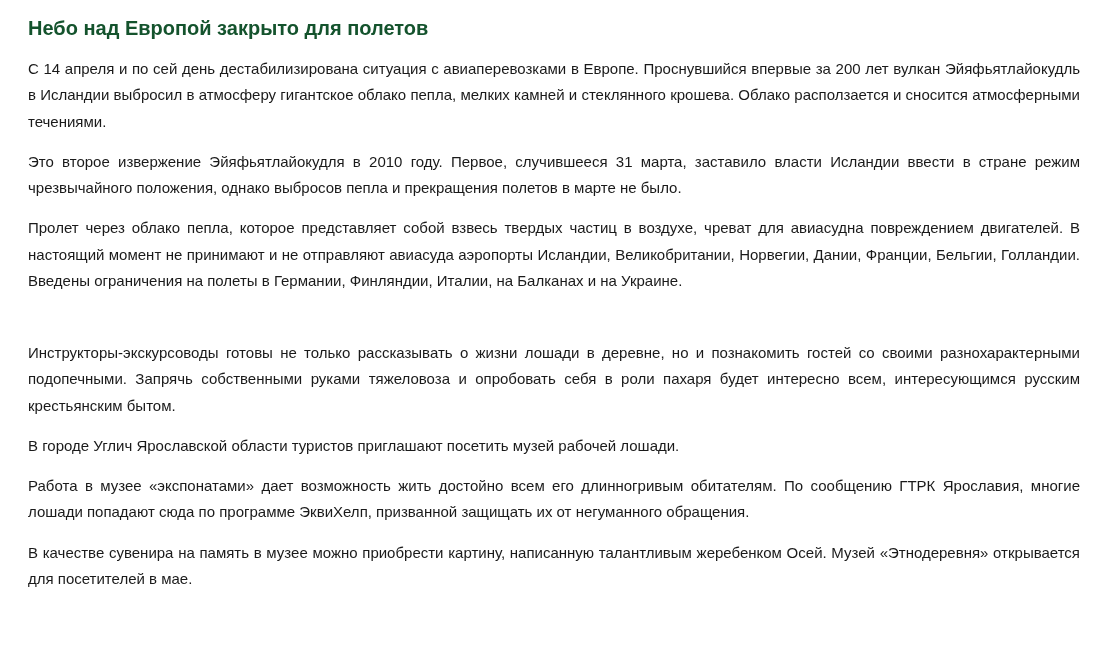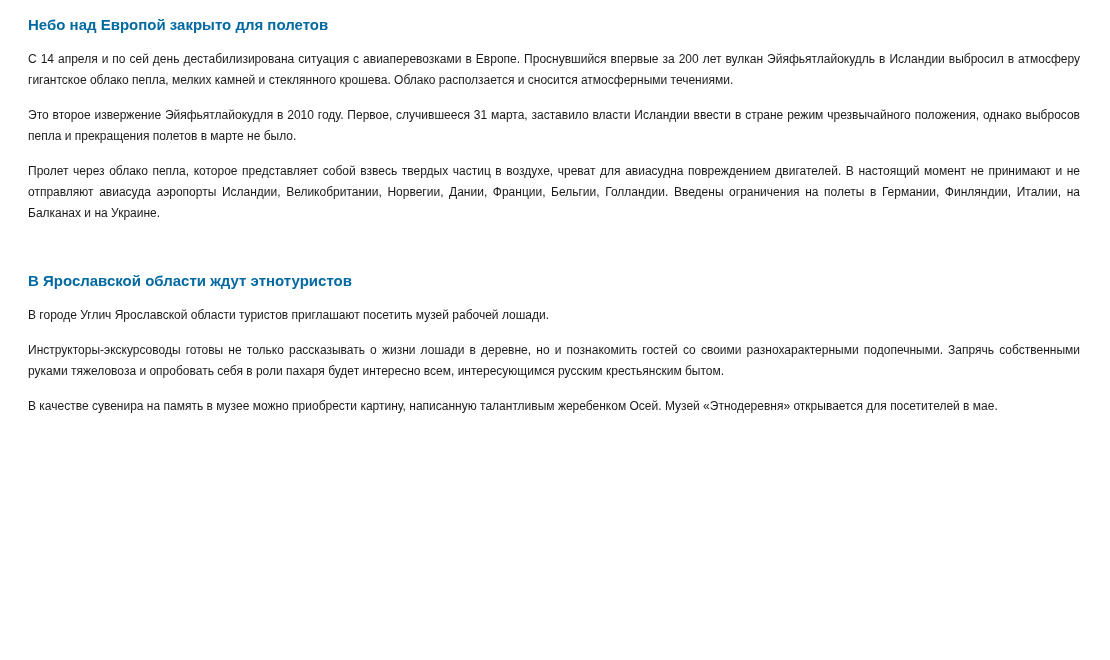"Небо над Европой закрыто для" .article-title { color: #0369a1 -> #14532d; font-size: 15px -> 20px }
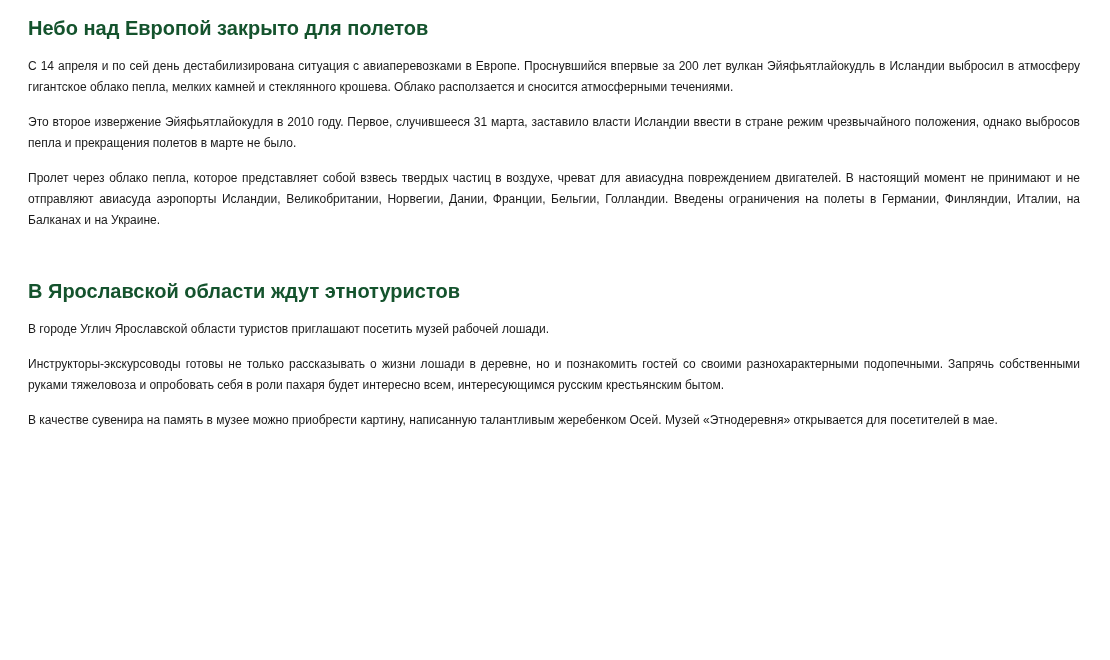"С 14 апреля и по" .article p { font-size: 12px -> 15px }
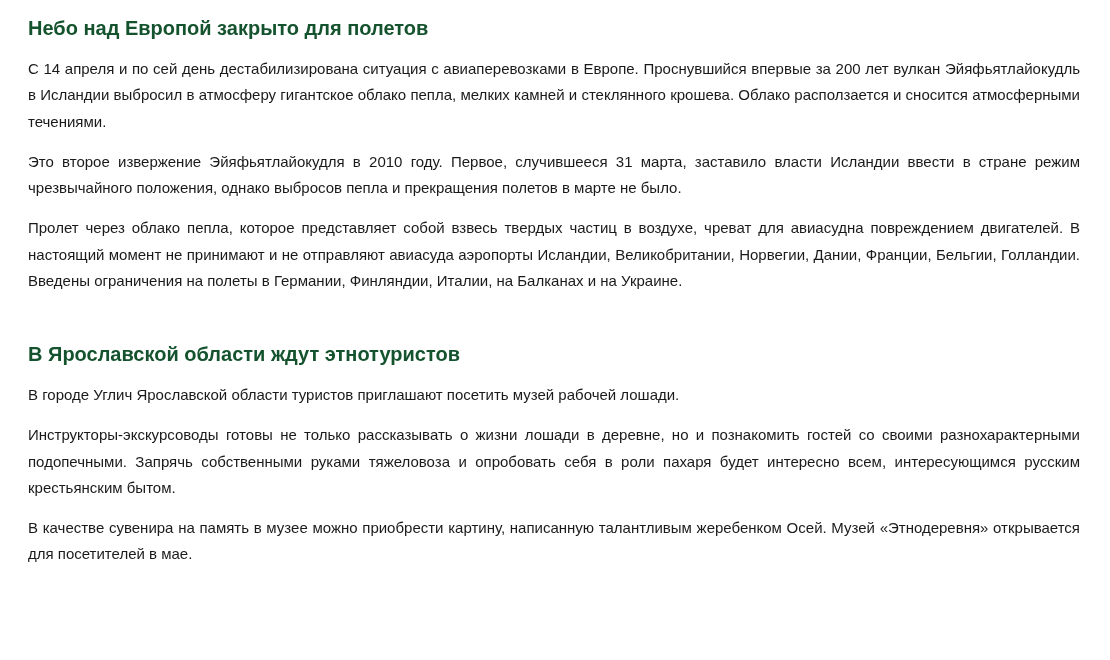"В Ярославской области ждут этнотуристов" h1.article-title { html: <h1>В Ярославской области ждут этнотуристов</h1> -> none }
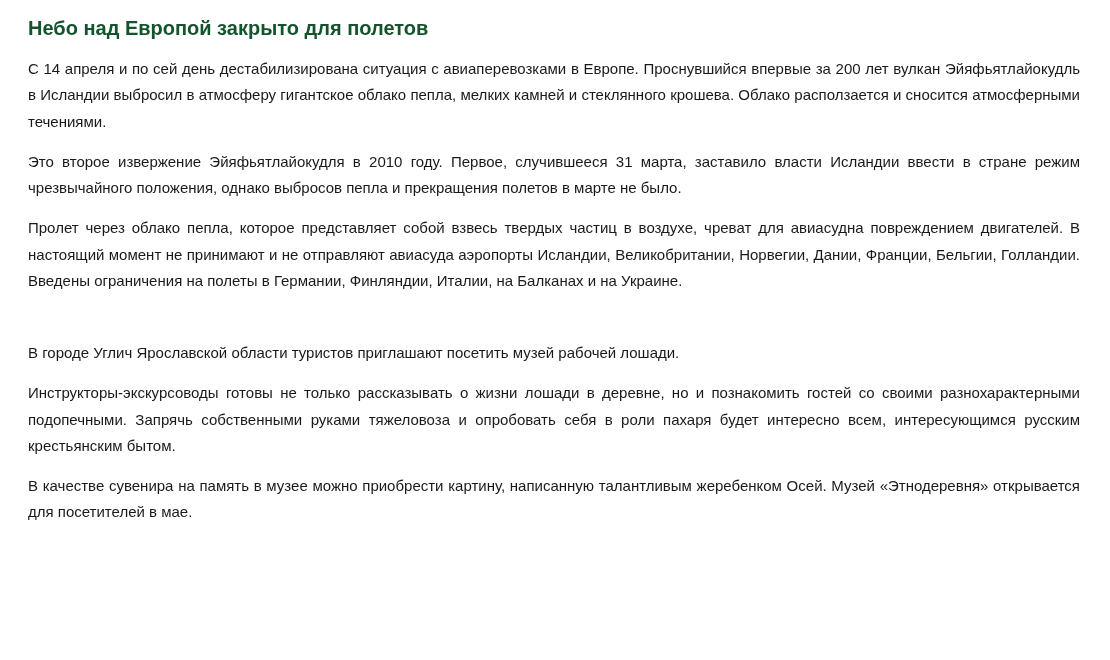"В городе Углич Ярославской области" p { order: before "Инструкторы-экскурсоводы готовы не" -> after "Инструкторы-экскурсоводы готовы не" }
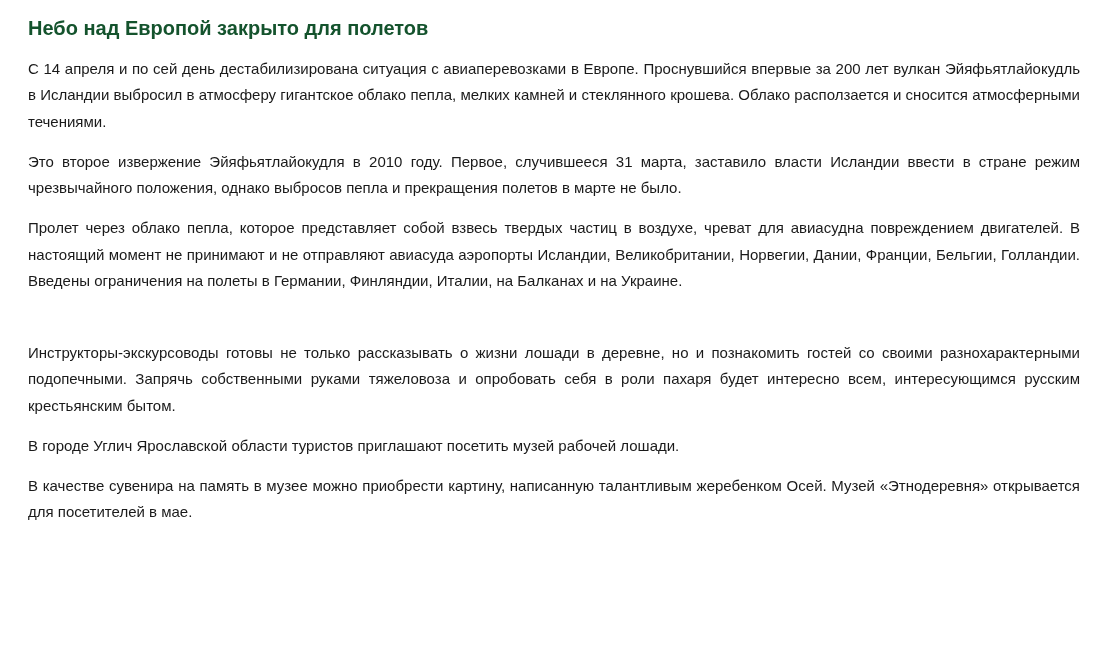"Работа в музее «экспонатами» дает" p { html: none -> <p>Работа в музее «экспонатами» дает возможность жить достойно всем его длинногривым обитателям. По сообщению ГТРК Ярославия, многие лошади попадают сюда по программе ЭквиХелп, призванной защищать их от негуманного обращения.</p> }
